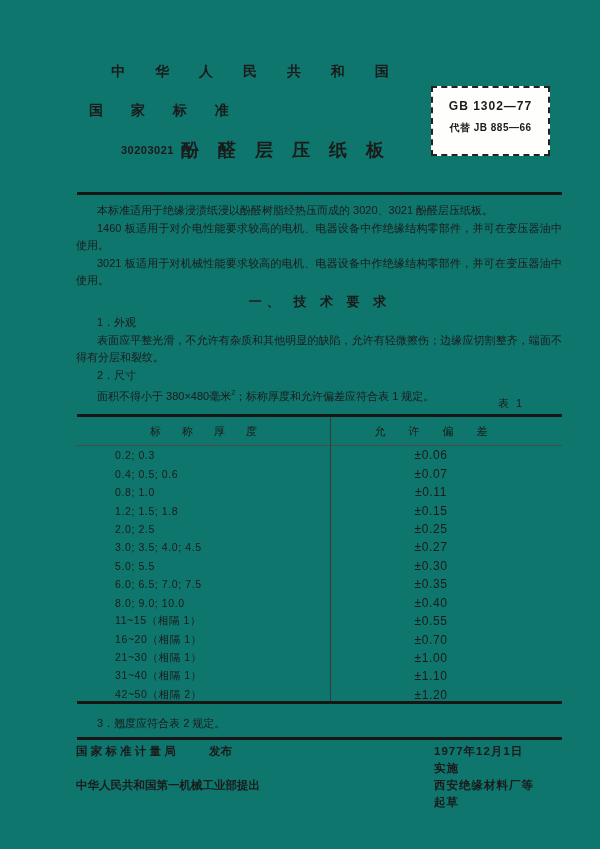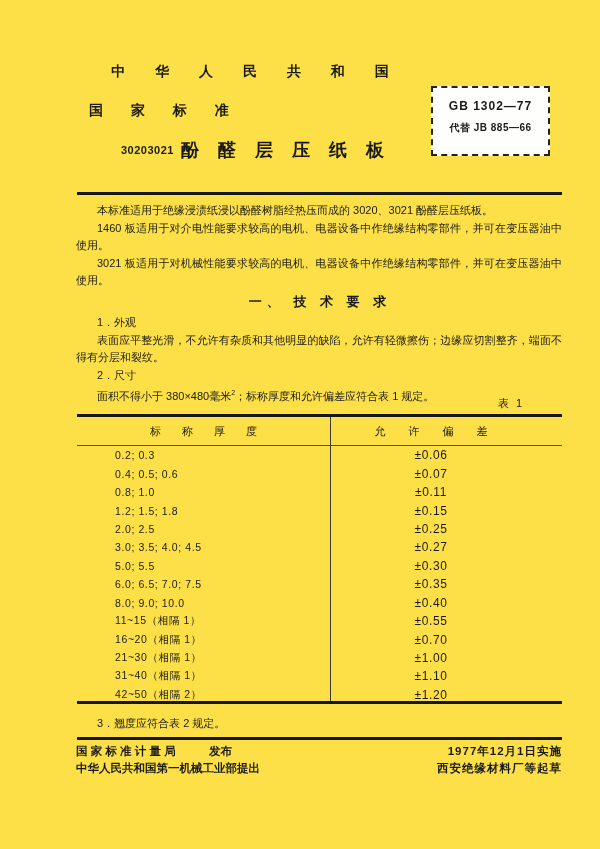"中 华 人 民 共" .page { background: #fde047 -> #0f766e }
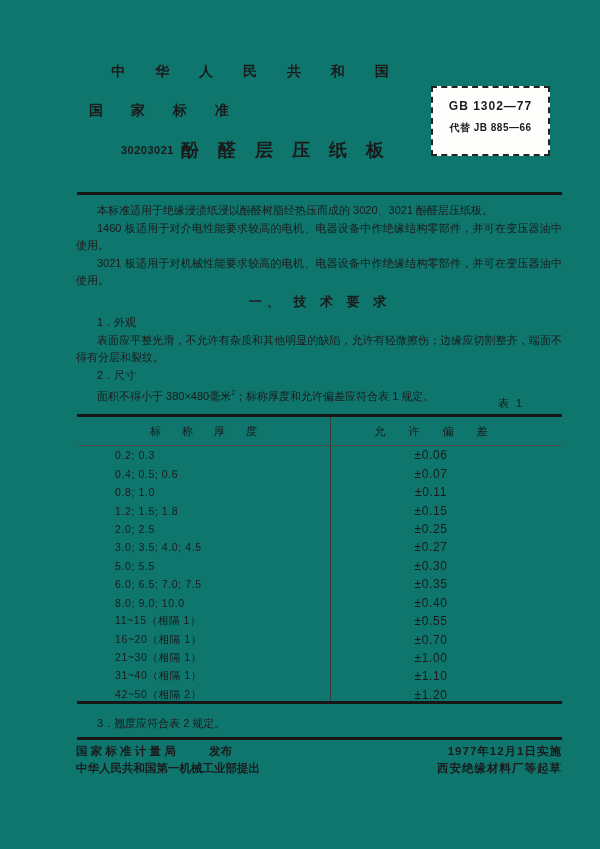"1977年12月1日" .f-right { flex-direction: none -> column }
